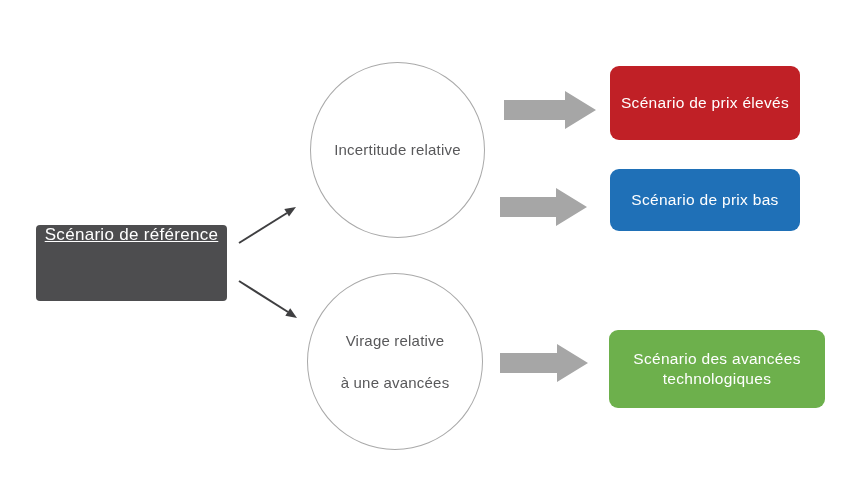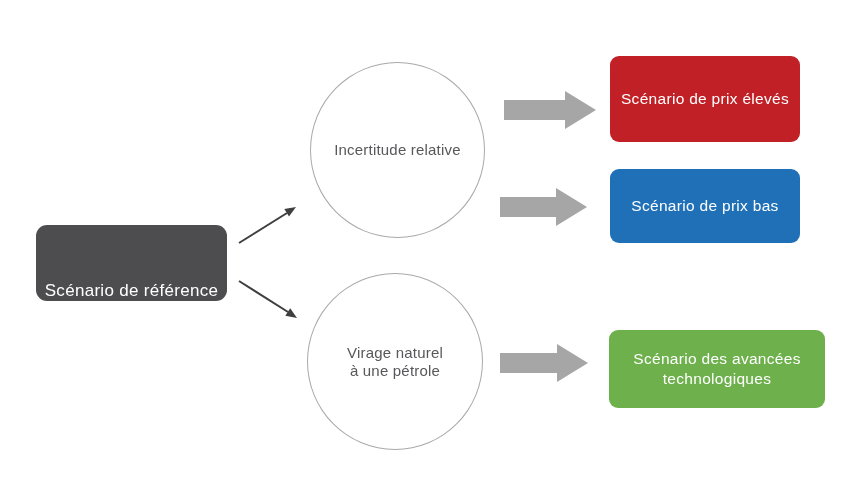"Scénario de prix élevés" .outcome-high { height: 86px -> 74px; top: 56px -> 66px }
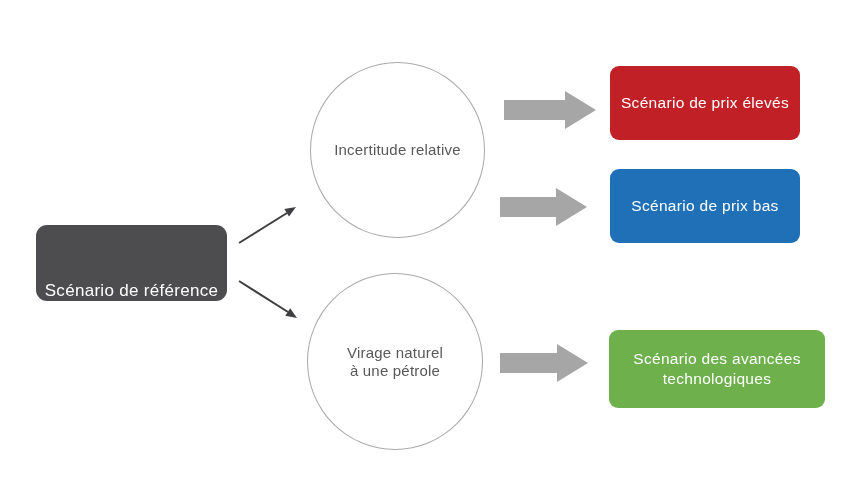"Incertitude relative" .circle p { margin: 0 -> 12px }
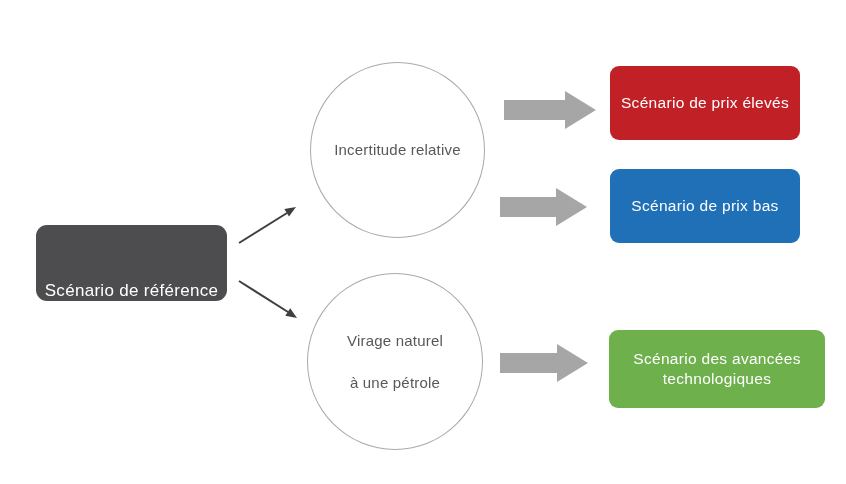"Scénario de prix bas" .outcome-low { height: 74px -> 62px }
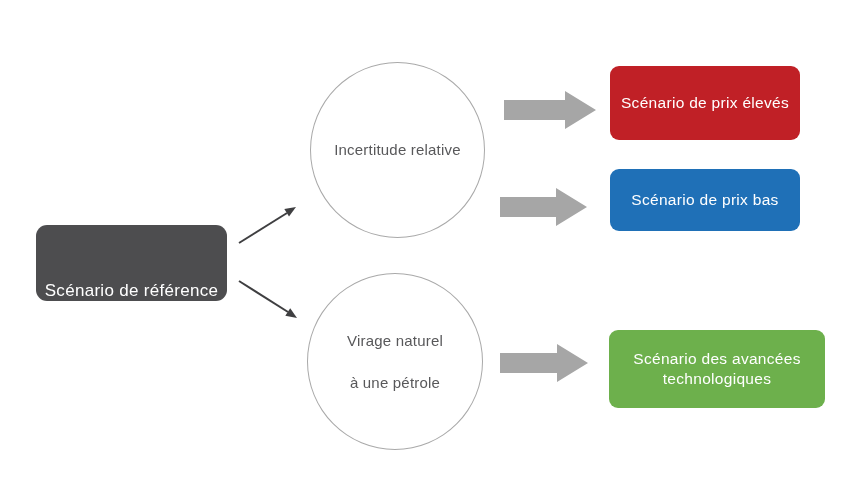"Scénario de référence" .ref-box { align-items: flex-end -> flex-start; border-radius: 11px -> 4px; text-decoration: none -> underline }
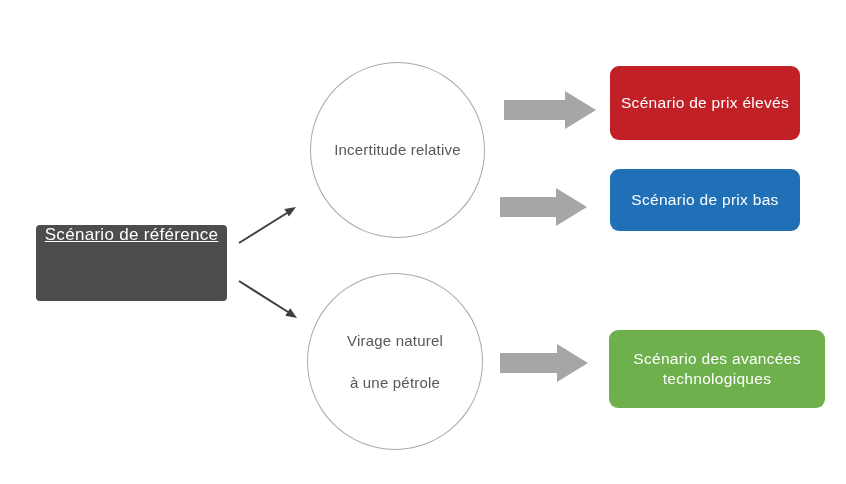"Virage naturel" p { text: naturel -> relative }
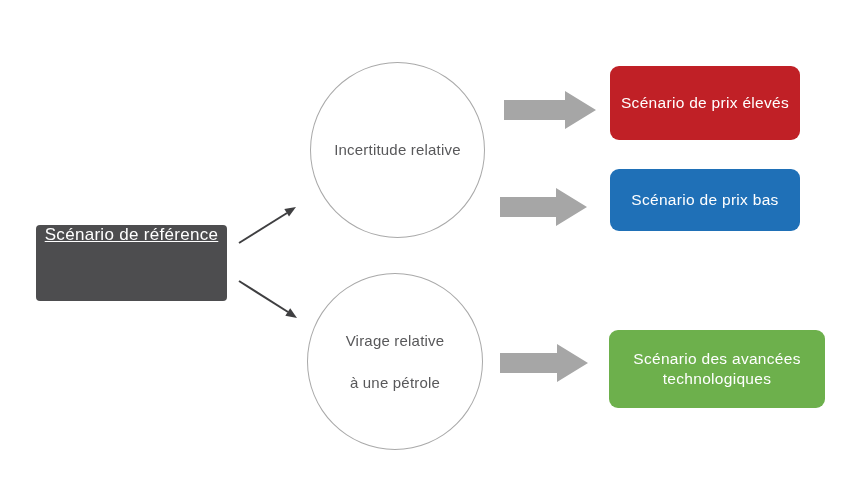"à une pétrole" p { text: pétrole -> avancées }
